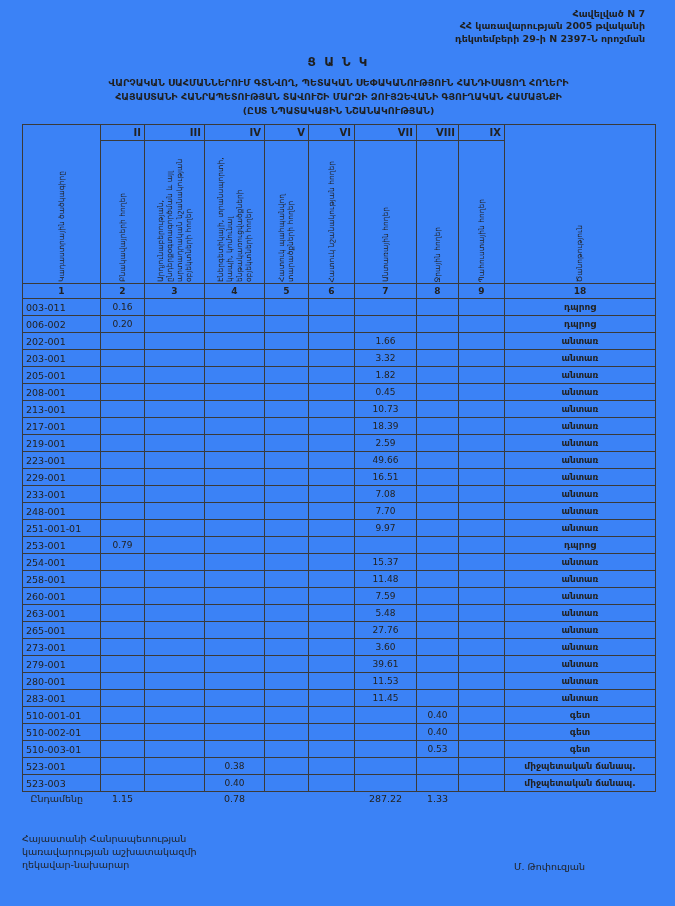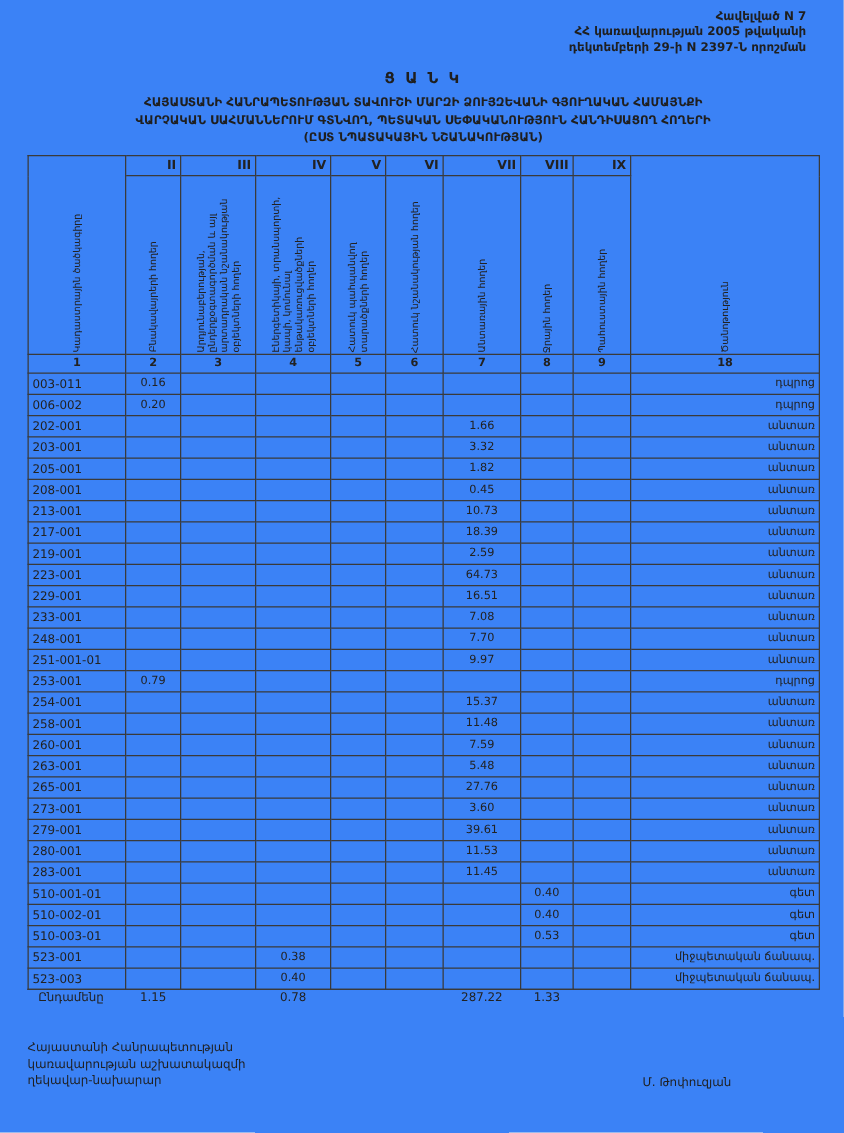"ՀԱՅԱՍՏԱՆԻ ՀԱՆՐԱՊԵՏՈՒԹՅԱՆ ՏԱՎՈՒՇԻ ՄԱՐԶԻ" div.title-line { order: before "ՎԱՐՉԱԿԱՆ ՍԱՀՄԱՆՆԵՐՈՒՄ ԳՏՆՎՈՂ, ՊԵՏԱԿԱՆ" -> after "ՎԱՐՉԱԿԱՆ ՍԱՀՄԱՆՆԵՐՈՒՄ ԳՏՆՎՈՂ, ՊԵՏԱԿԱՆ" }
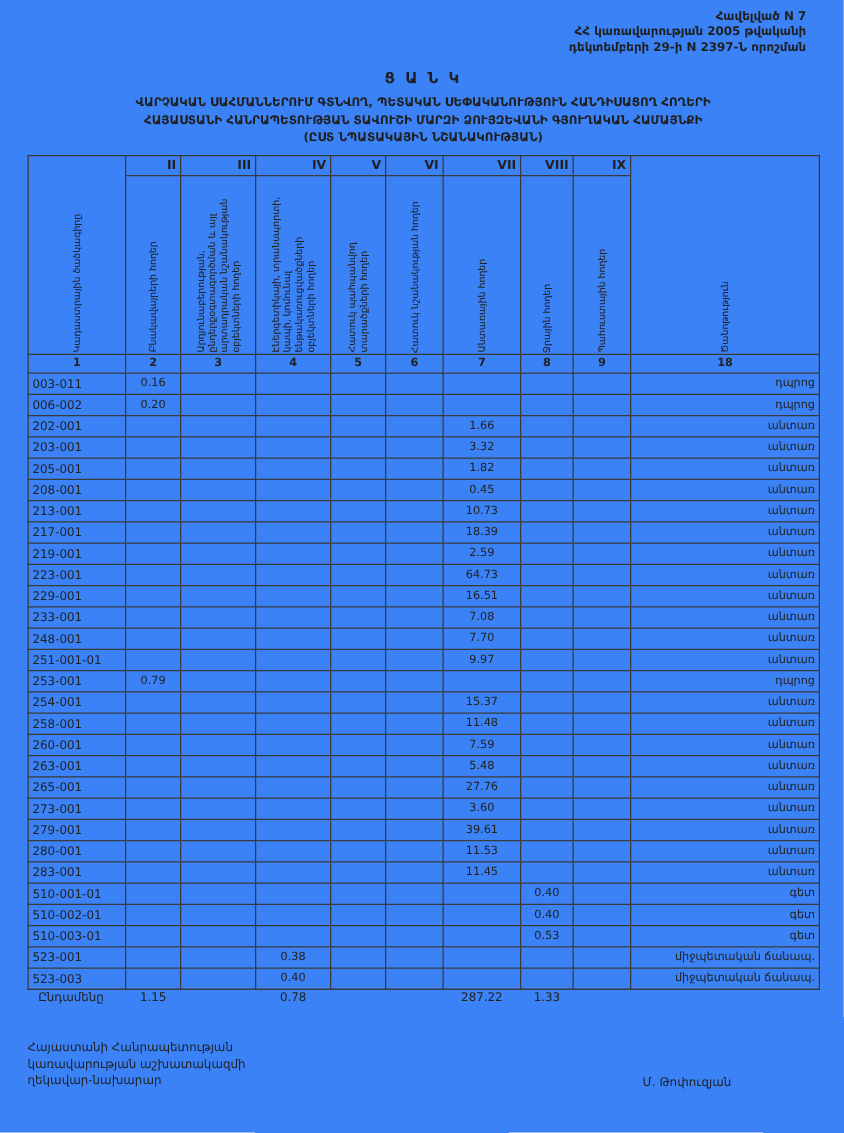"դպրոց" td.note { font-weight: none -> bold; text-align: right -> center }
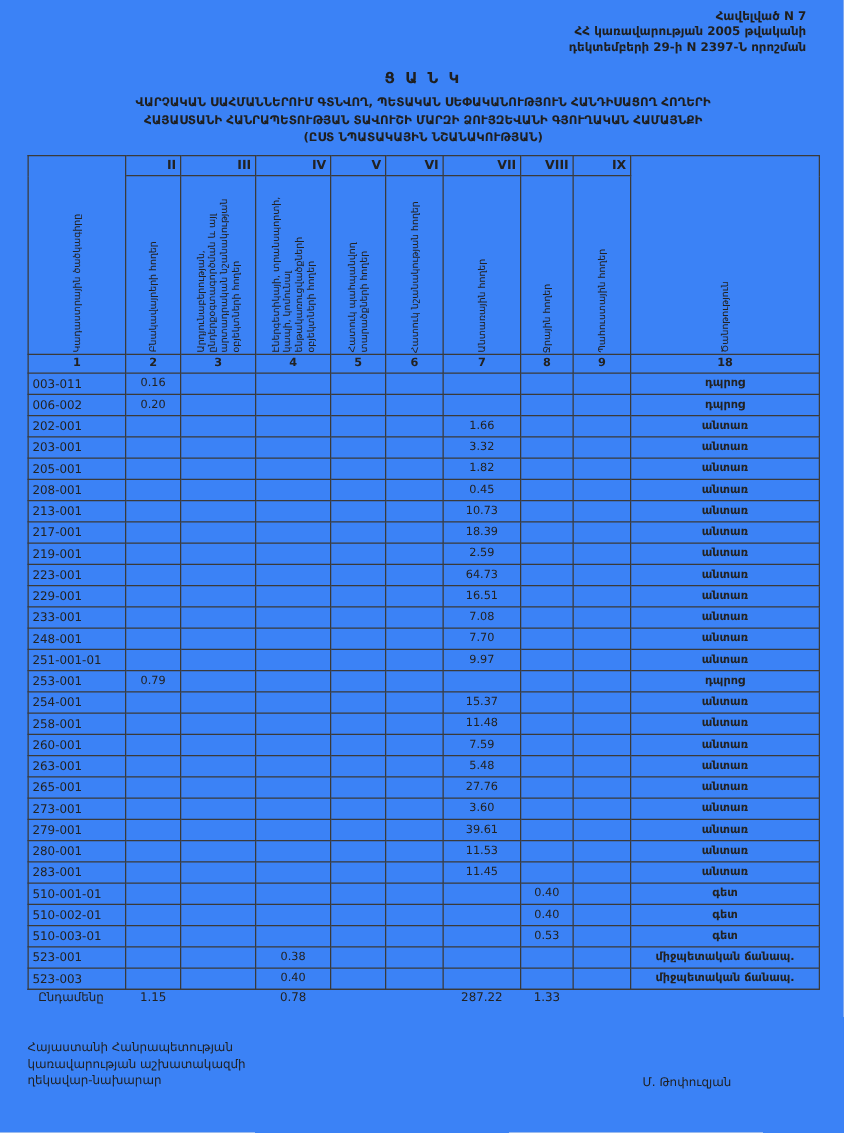"64.73" td.val { text: 64.73 -> 49.66 }
